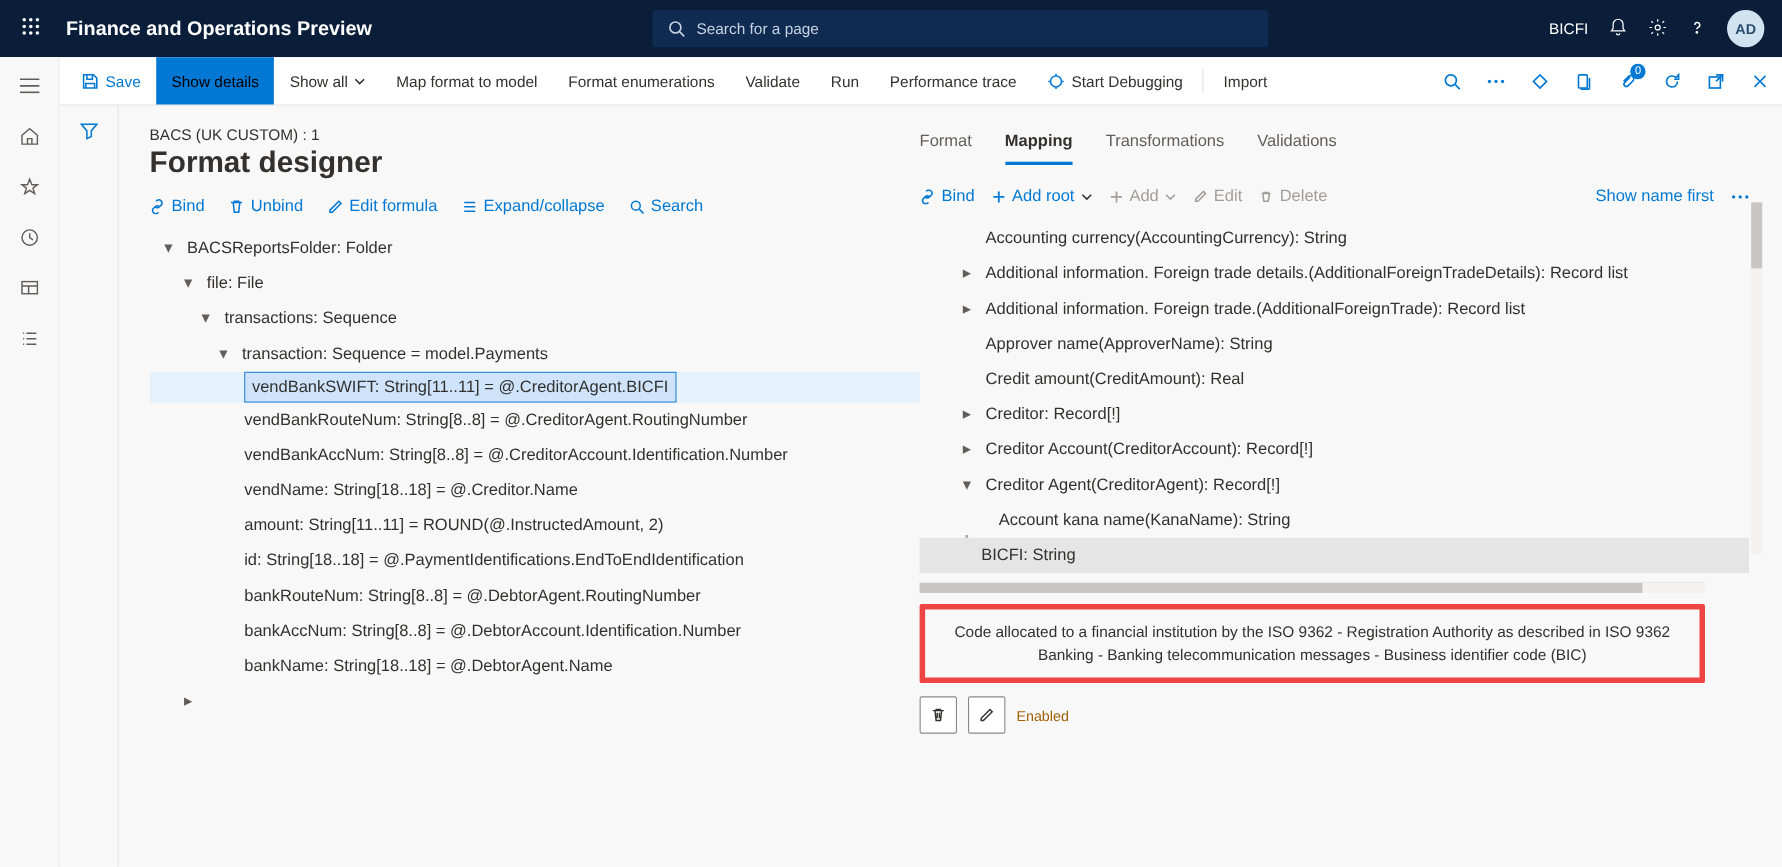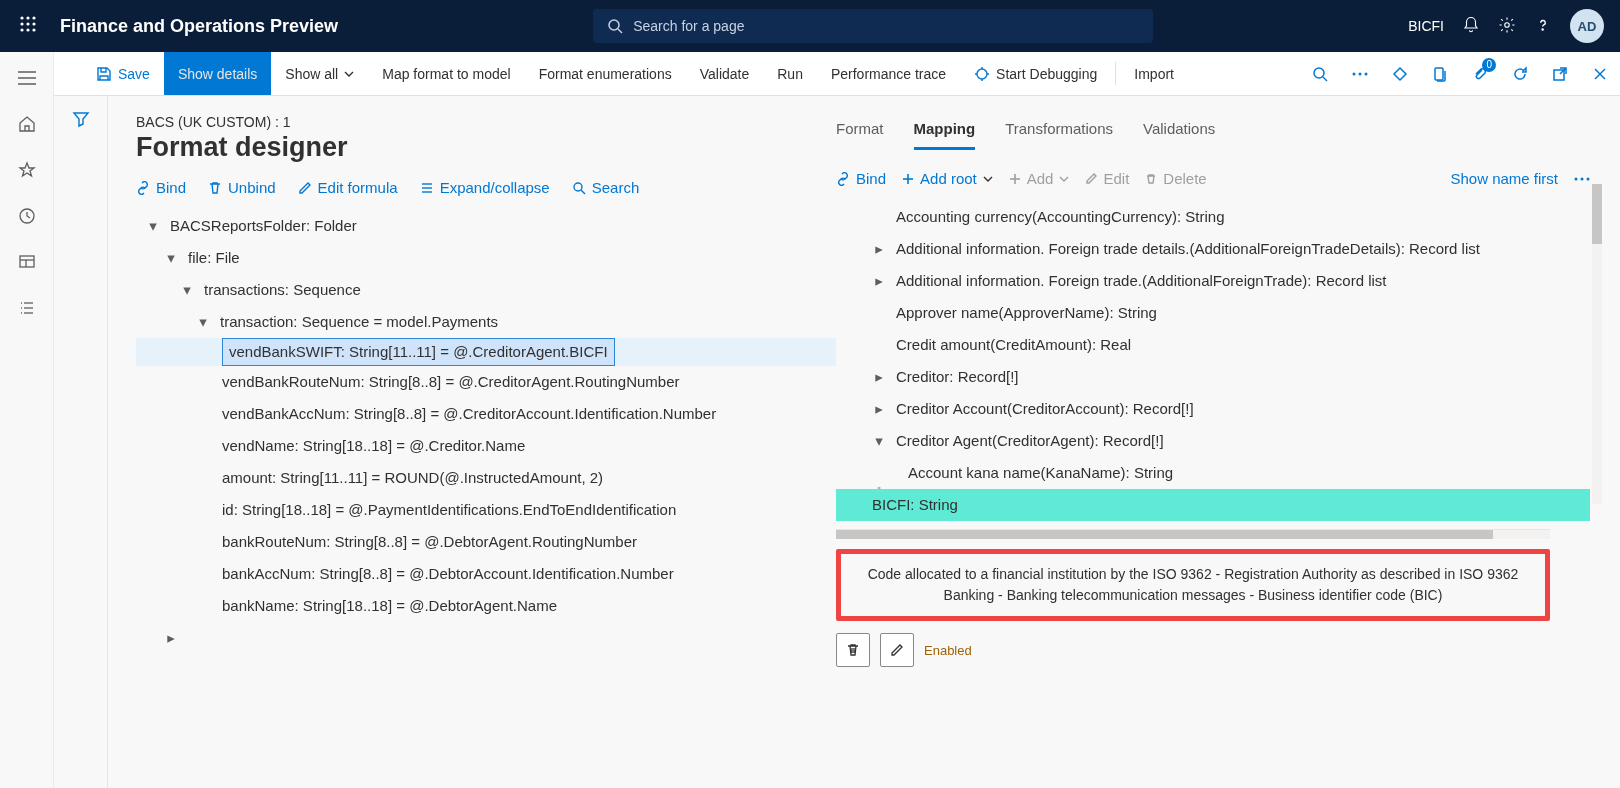"Save" .actionbar { padding-left: 82px -> 60px }
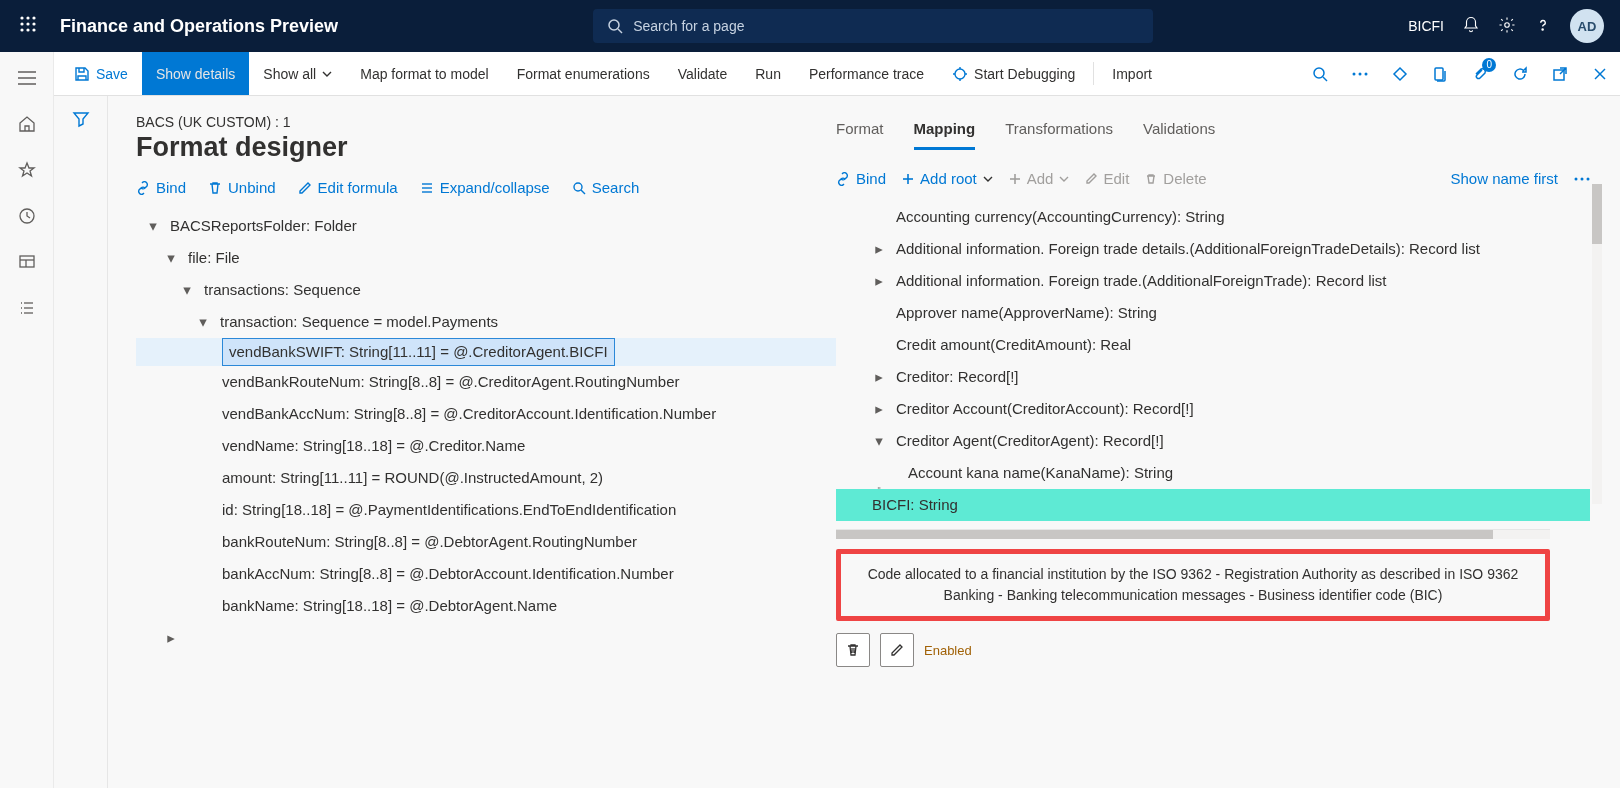"Show details" .actionbar .ab-btn.primary { color: #e5e5e5 -> #000000 }
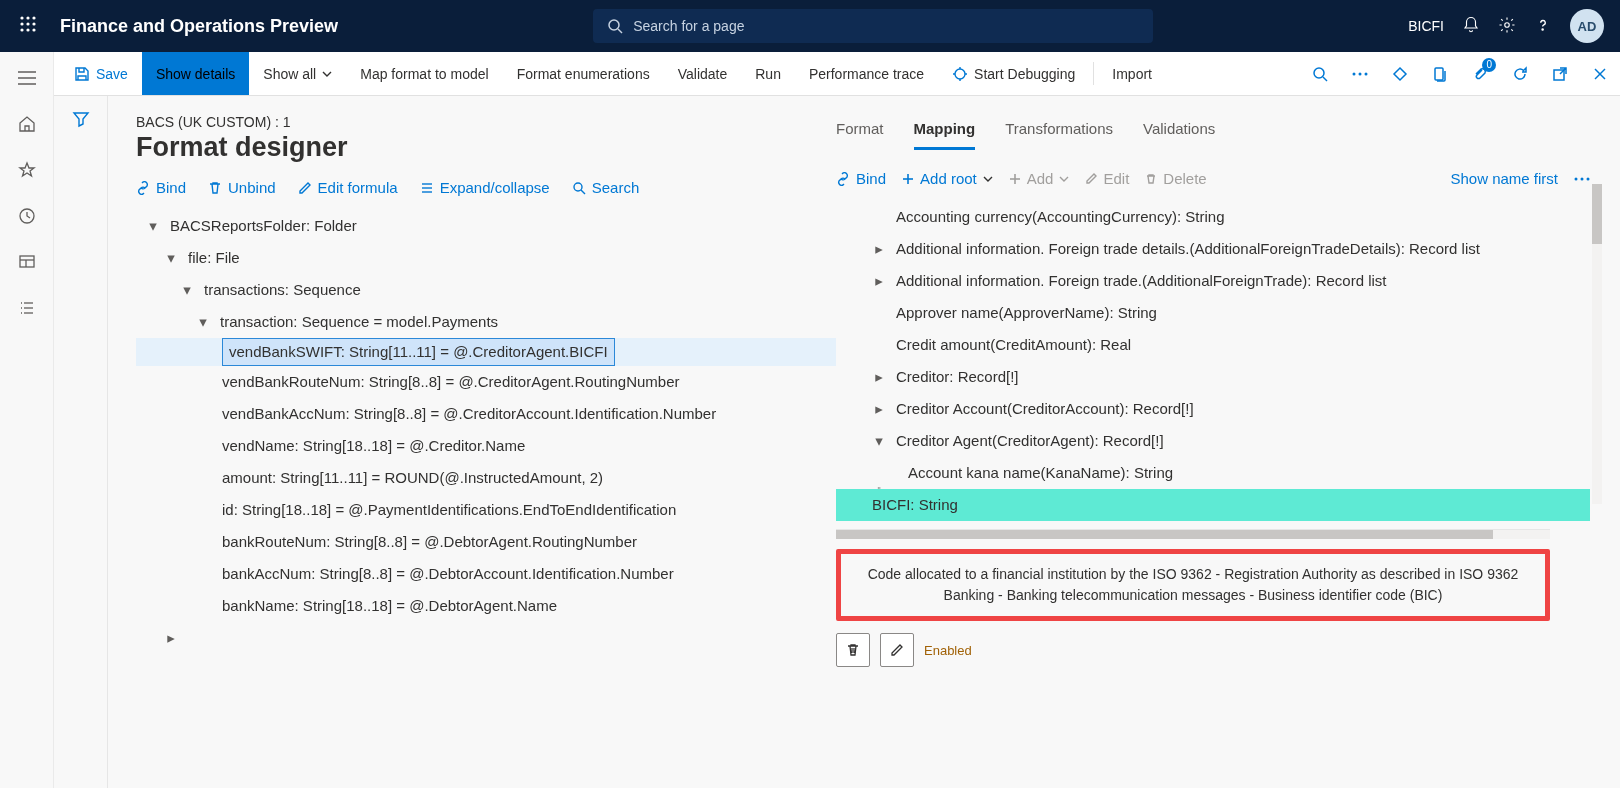"BICFI: String" .maptree .mnode.sel { background: #5eead4 -> #e5e5e5; padding-left: 36px -> 56px }
